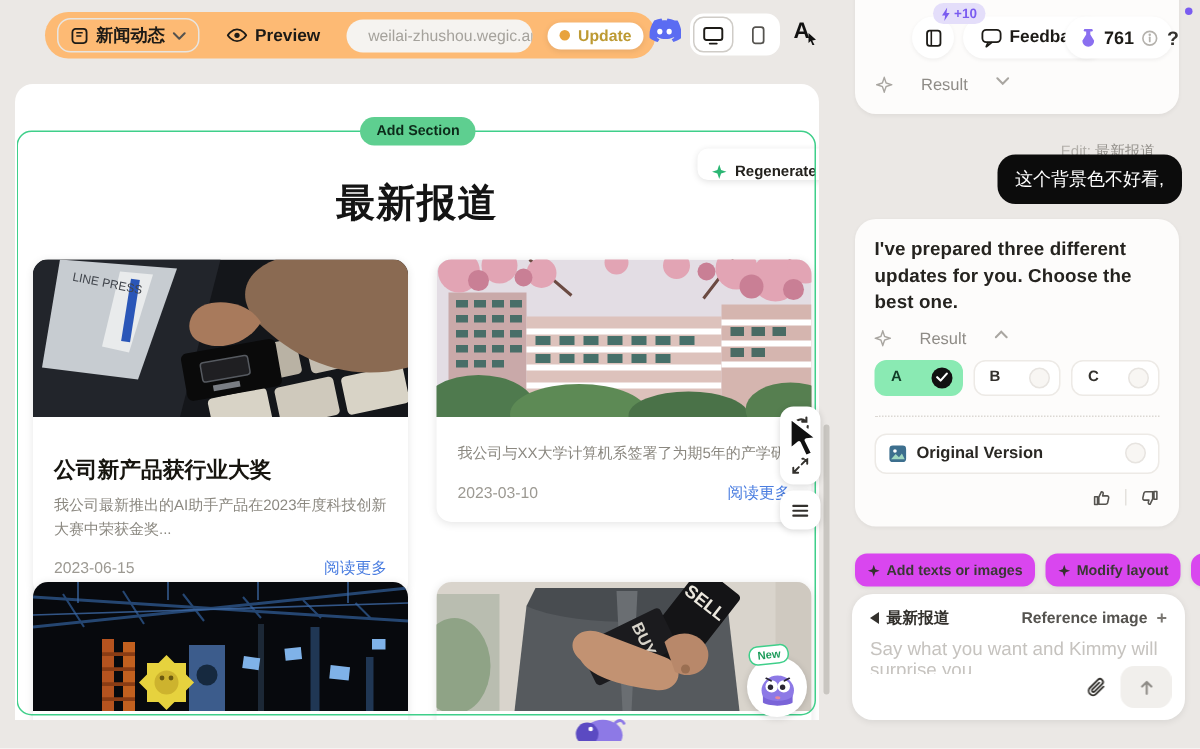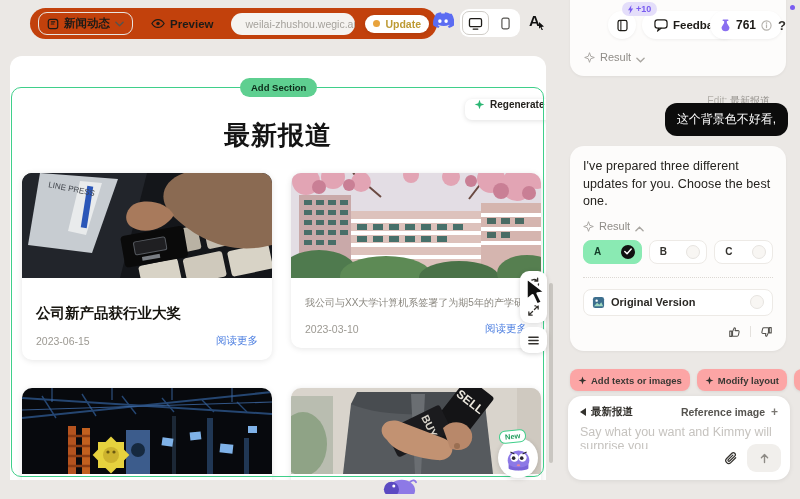"新闻动态" .topbar { background: #c2410c -> #fdba74 }
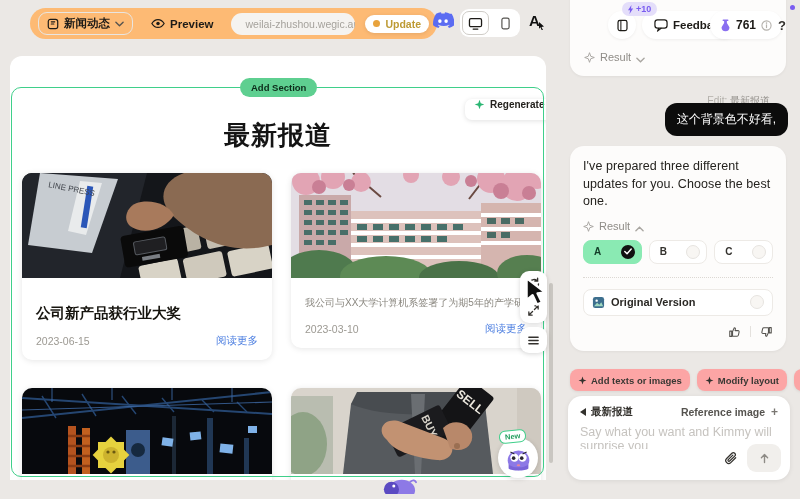"Result" .result-row { align-items: flex-end -> flex-start; gap: 5px -> 19px }
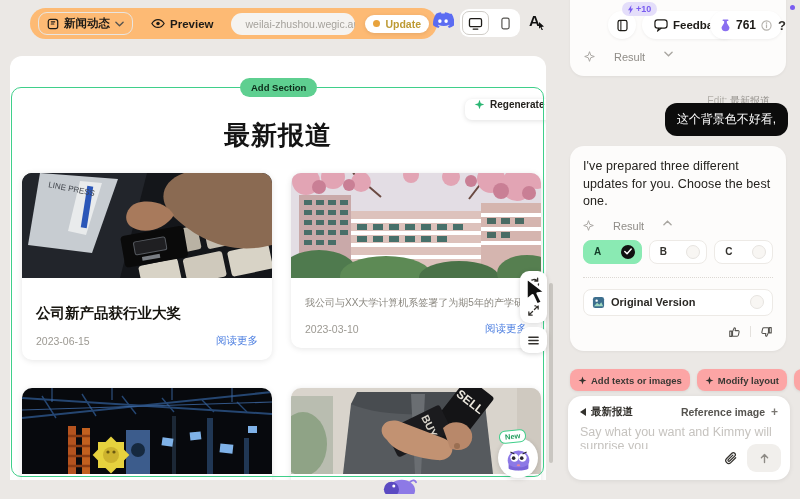"Regenerate" .regenerate { align-items: flex-start -> flex-end }
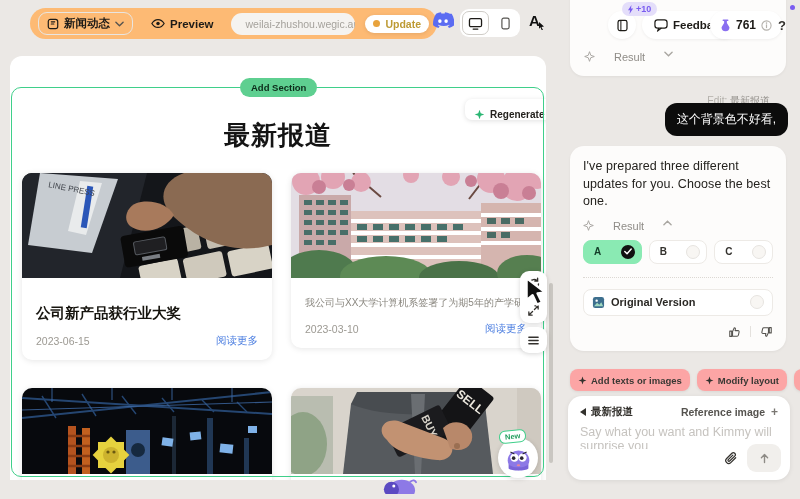"I've prepared three different updates" .ai-msg { font-weight: normal -> bold }
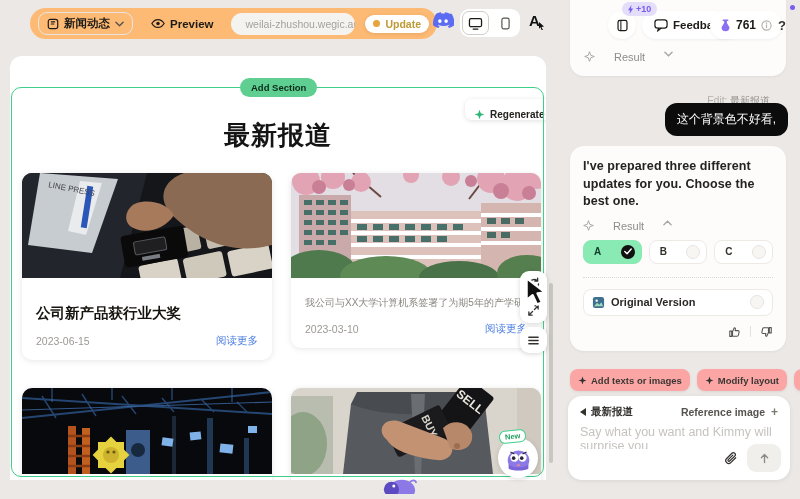"我公司最新推出的AI助手产品在2023年度科技创新大赛中荣获金奖..." div.card-excerpt { html: none -> <div>我公司最新推出的AI助手产品在2023年度科技创新大赛中荣获金奖...</div> }
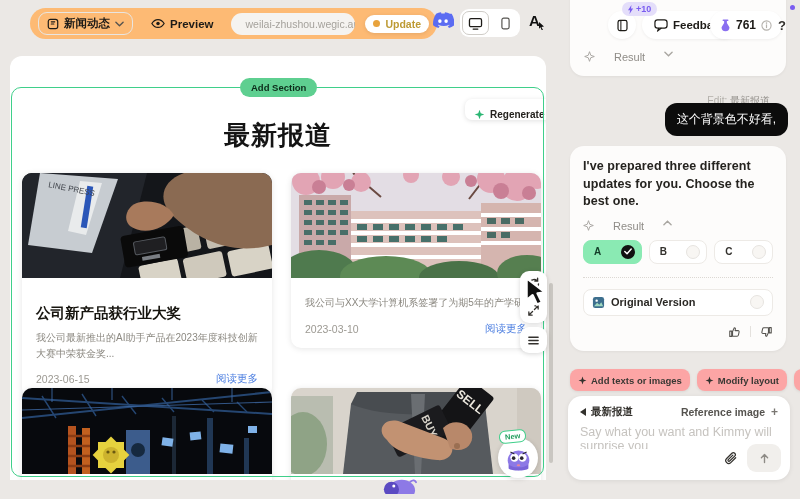"Add texts or images" .chip { background: #fca5a5 -> #d946ef }
